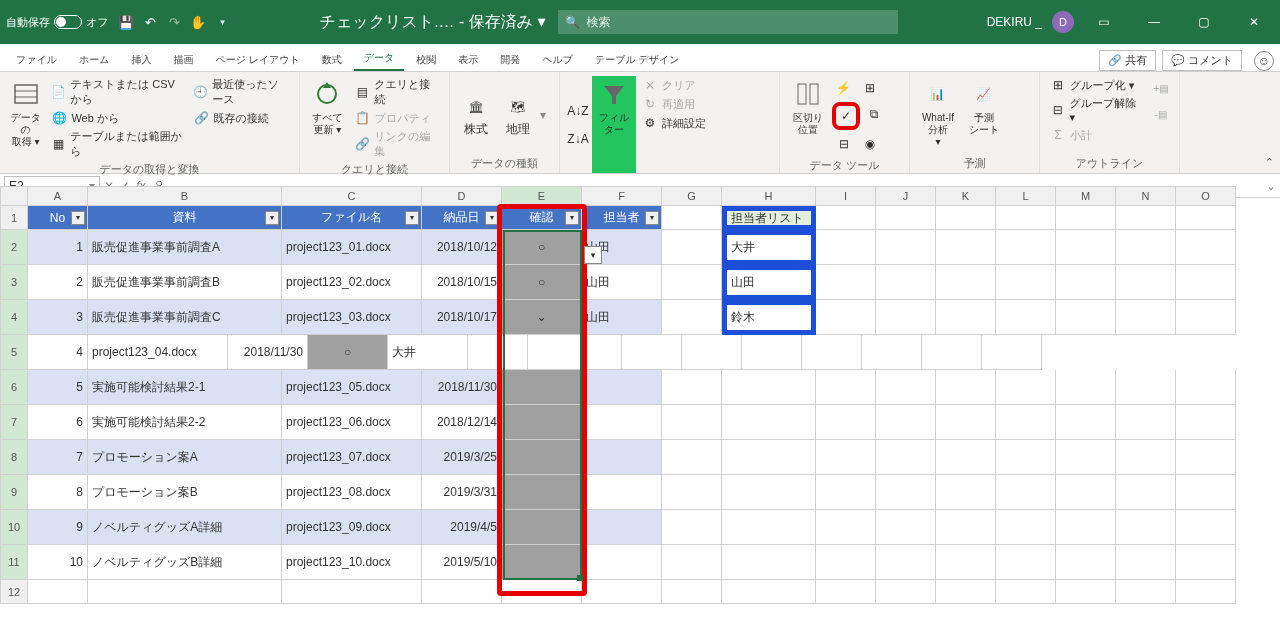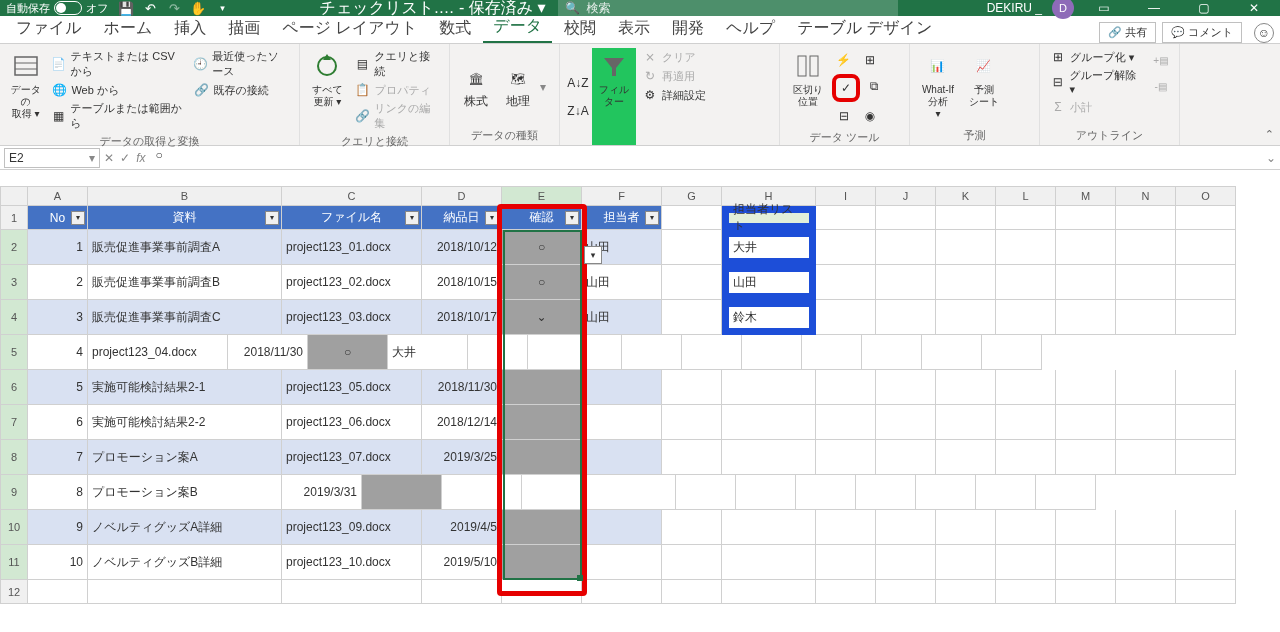"自動保存" .titlebar { height: 16px -> 44px }
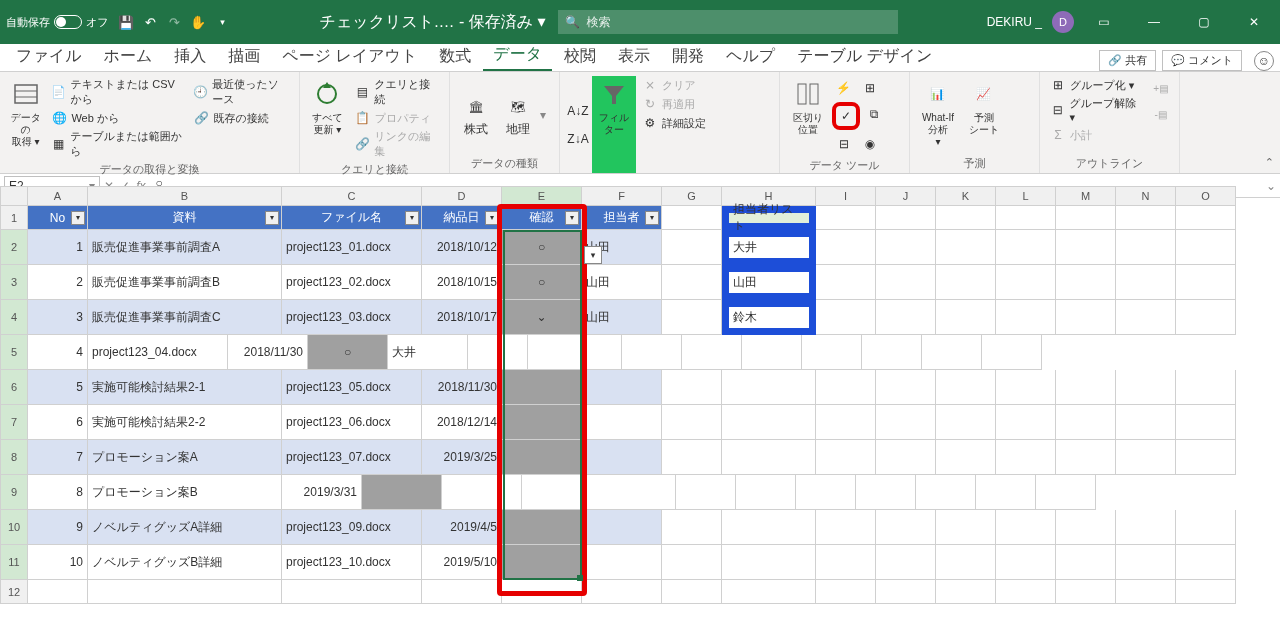"ファイル" .tab { font-size: 16px -> 10px }
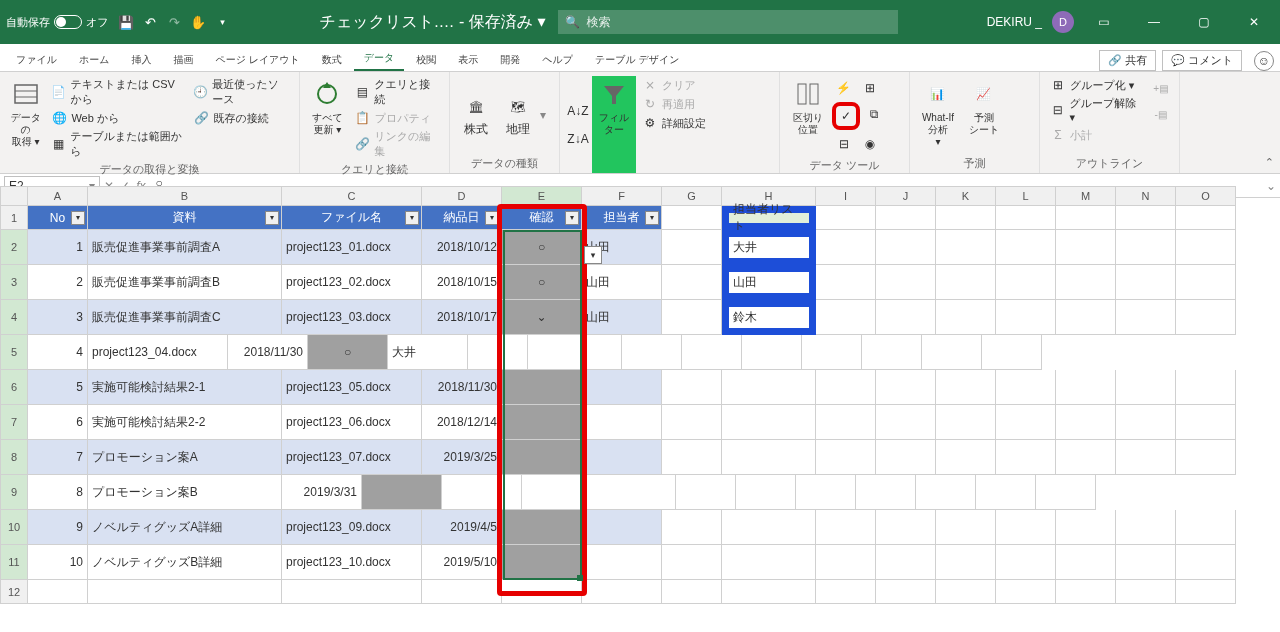"担当者リスト" .hcell { border: 7px solid #1d4ed8 -> 5px solid #1d4ed8 }
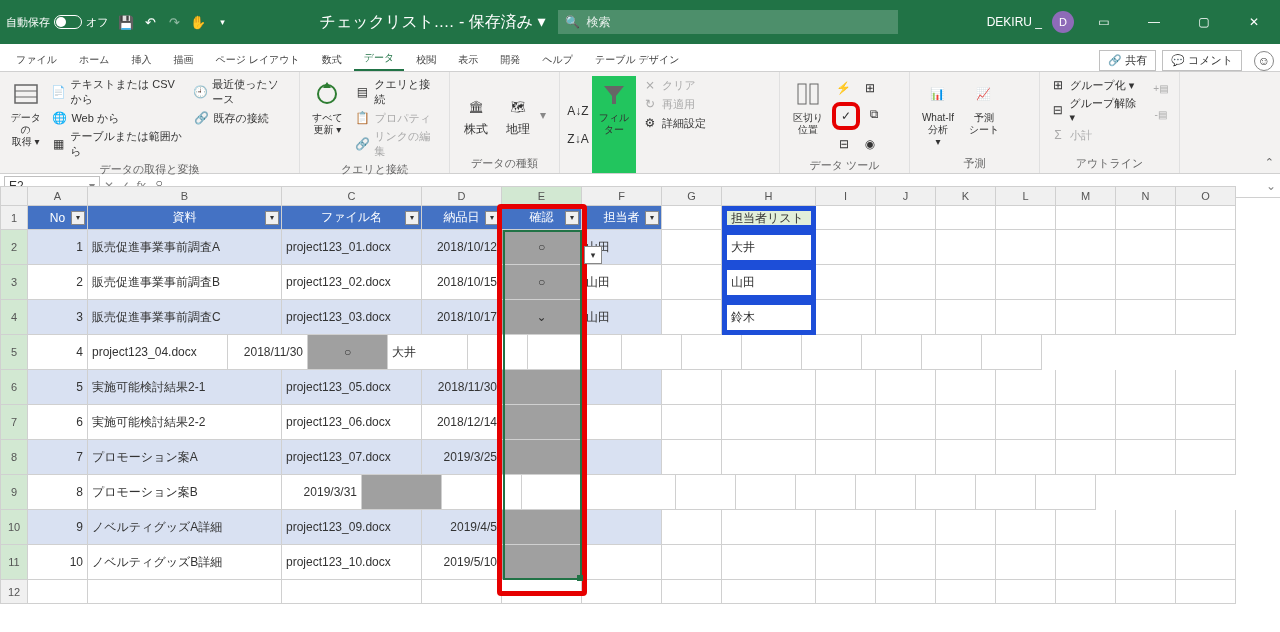"project123_08.docx" div.cell { html: none -> <div>project123_08.docx</div> }
